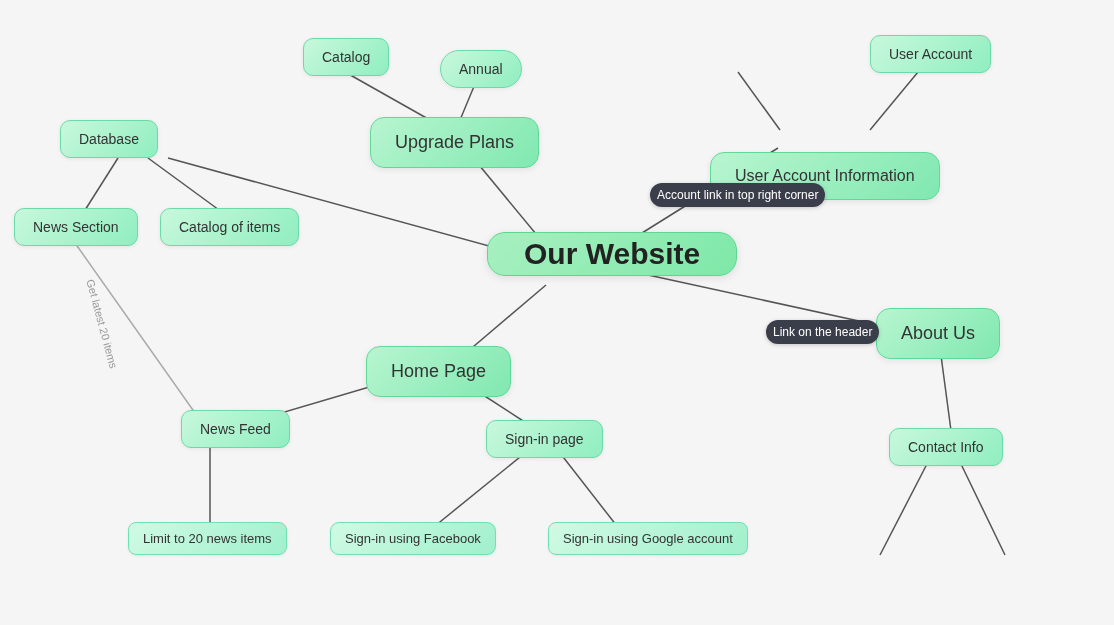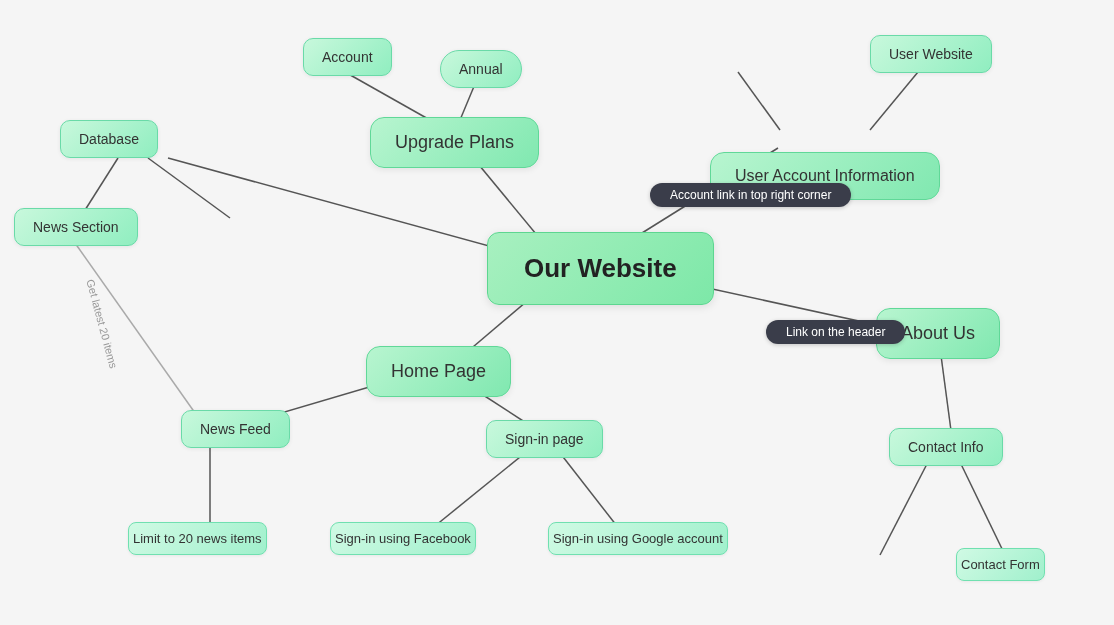"Account" div.node { text: Account -> Catalog }
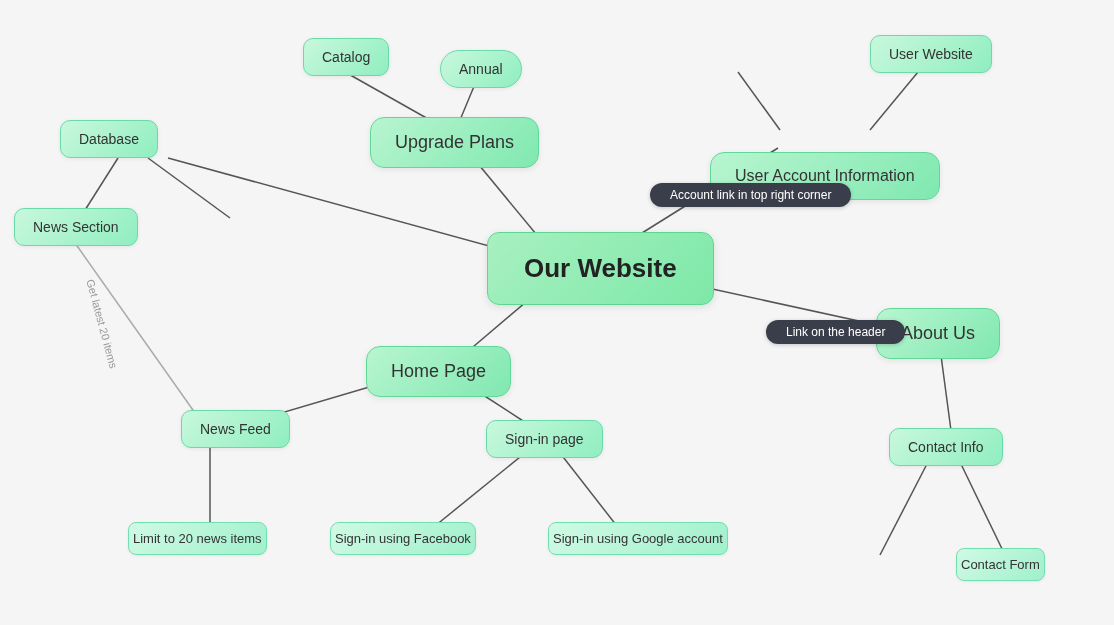"User Website" div.node { text: Website -> Account }
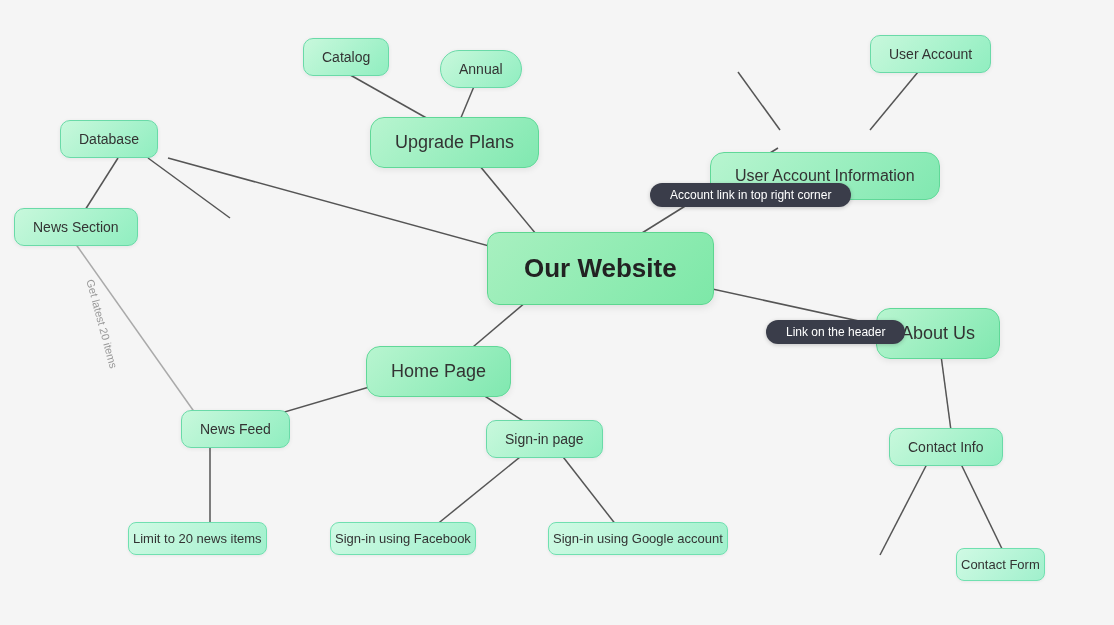"Account link in top right" .node-label { padding: 5px 20px -> 5px 7px }
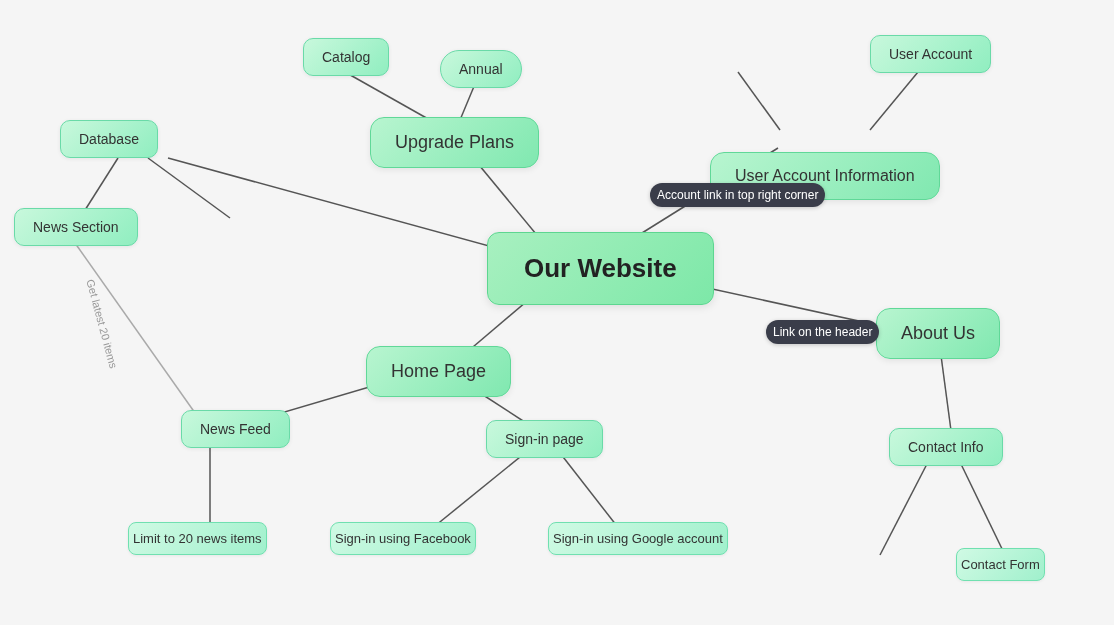"Catalog of items" div.node { html: none -> <div>Catalog of items</div> }
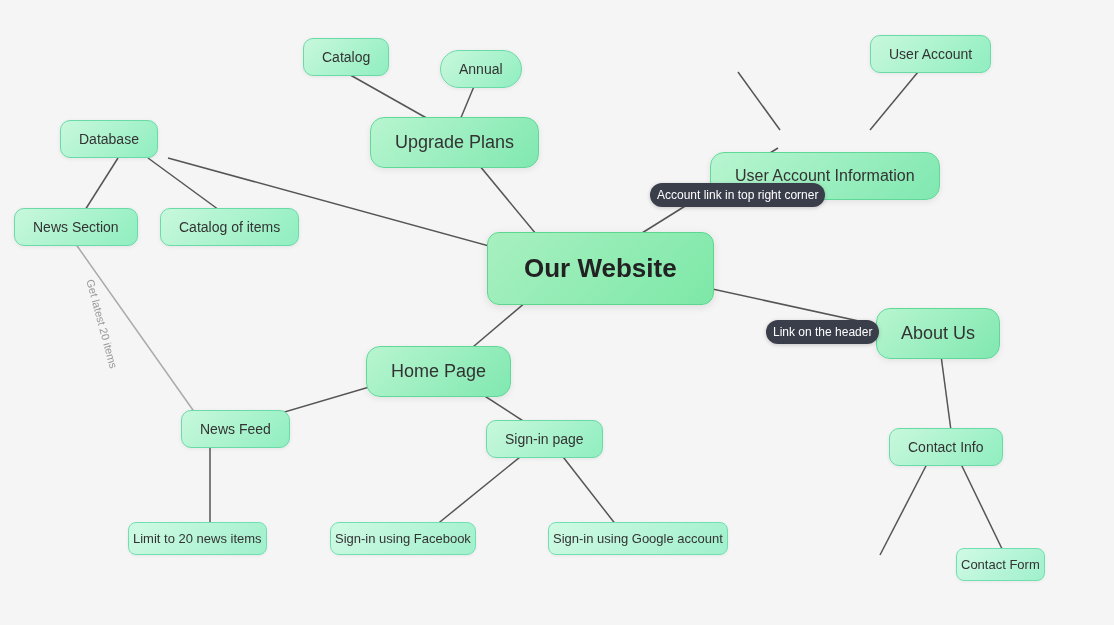"Our Website" .node-main { border-radius: 12px -> 18px; font-size: 26px -> 30px; padding: 20px 36px -> 4px 36px }
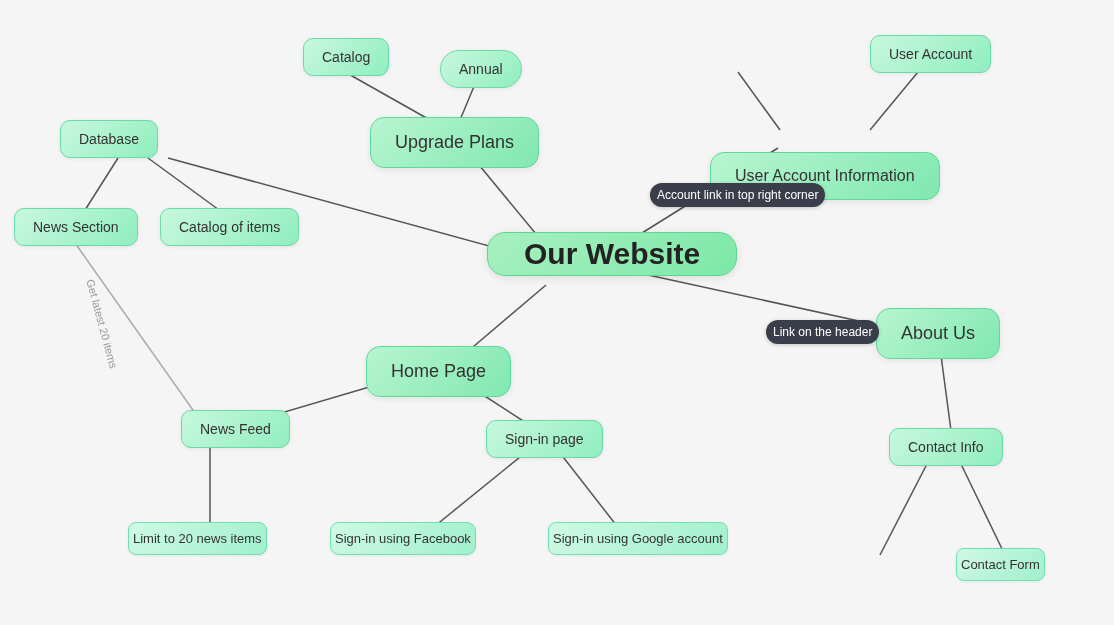"Limit to 20 news items" .node-small { padding: 8px 4px -> 8px 14px }
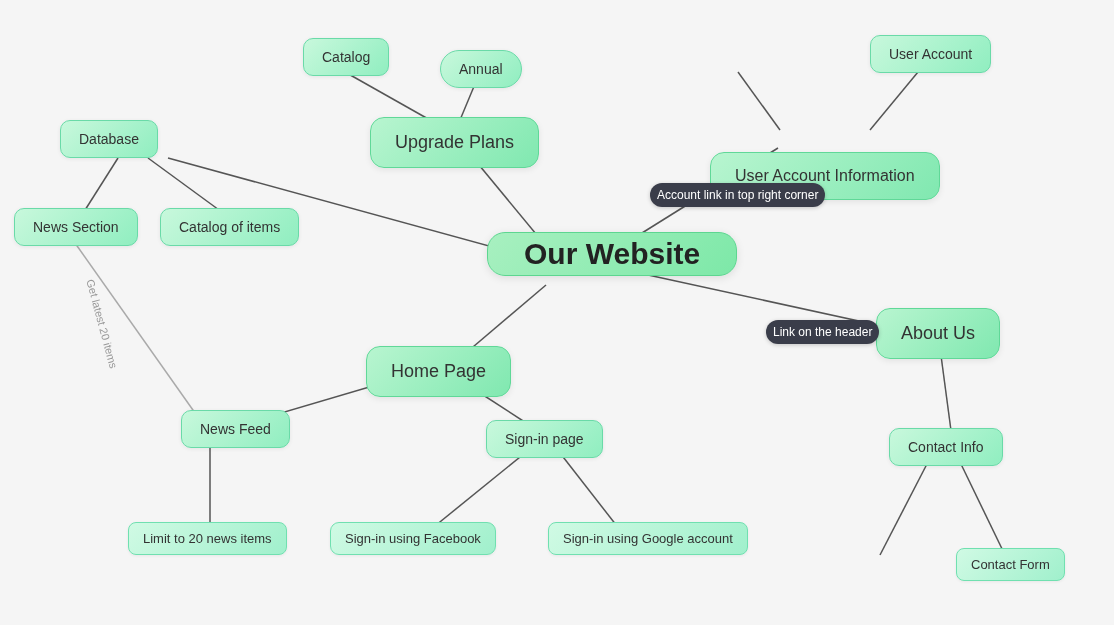"Contact Form" div.node { html: <div>Contact Form</div> -> none }
